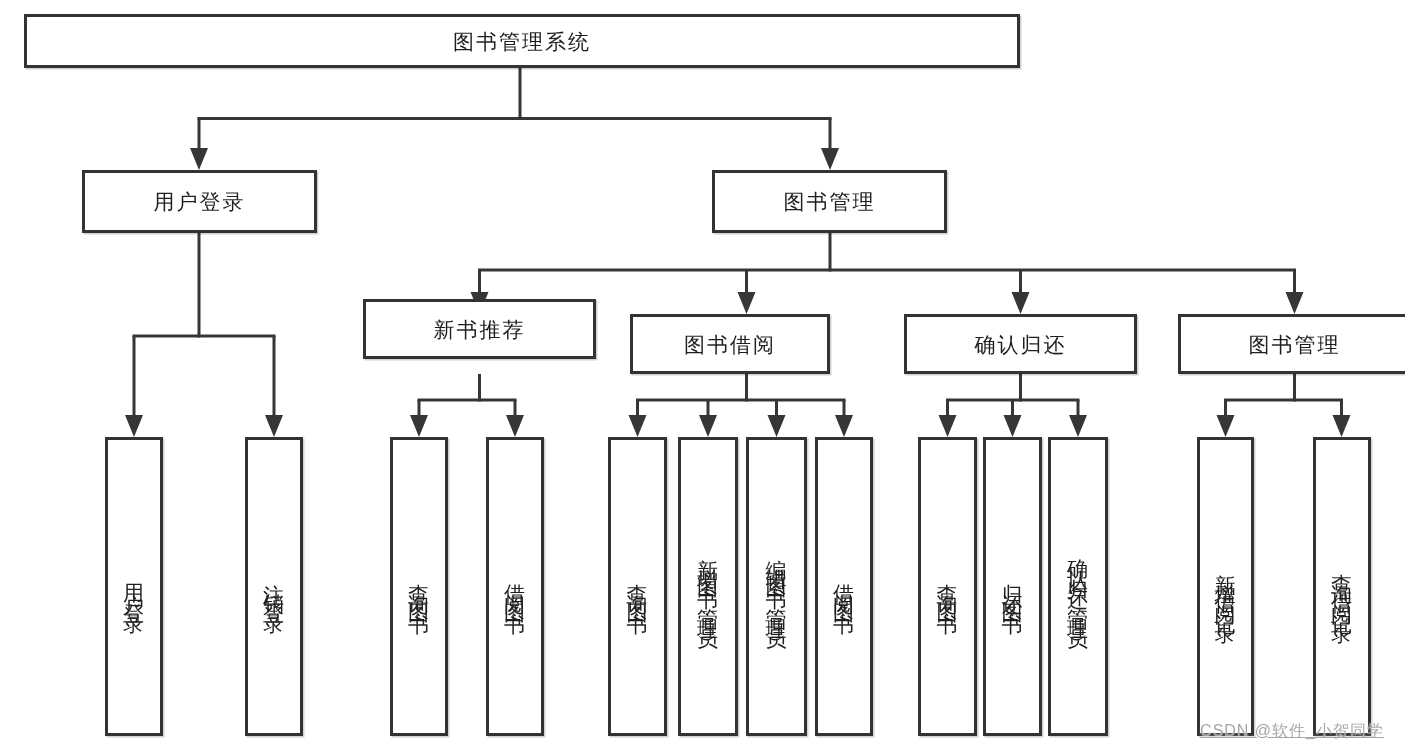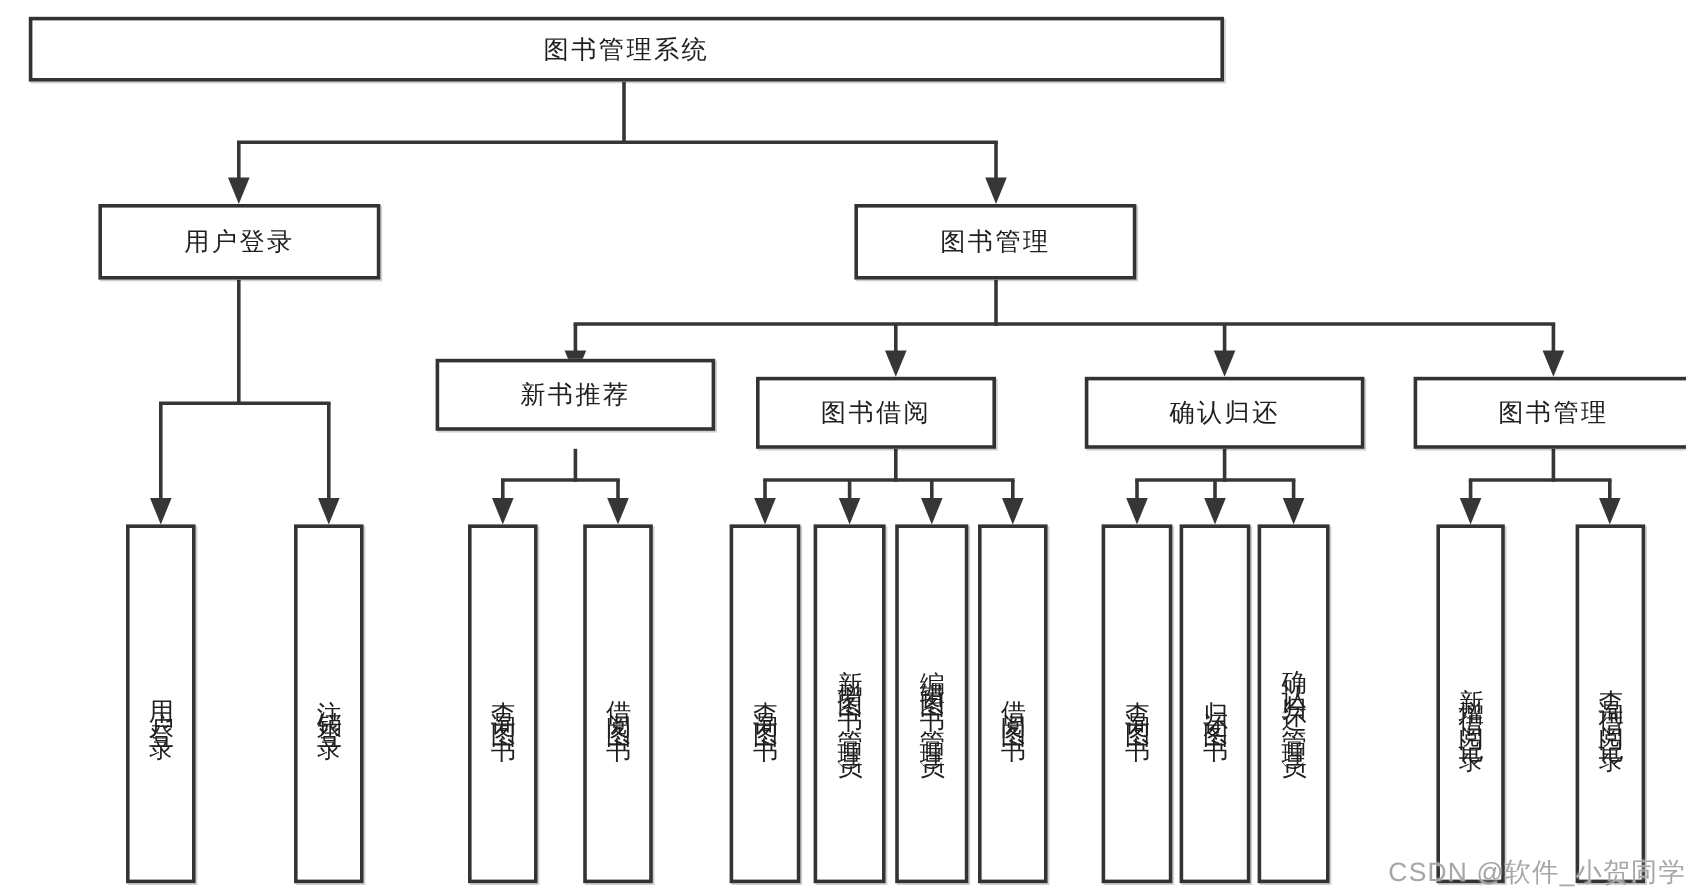"CSDN @软件_小贺同学" .watermark { font-size: 22px -> 16px; right: 0 -> 21px; text-decoration: none -> underline }
